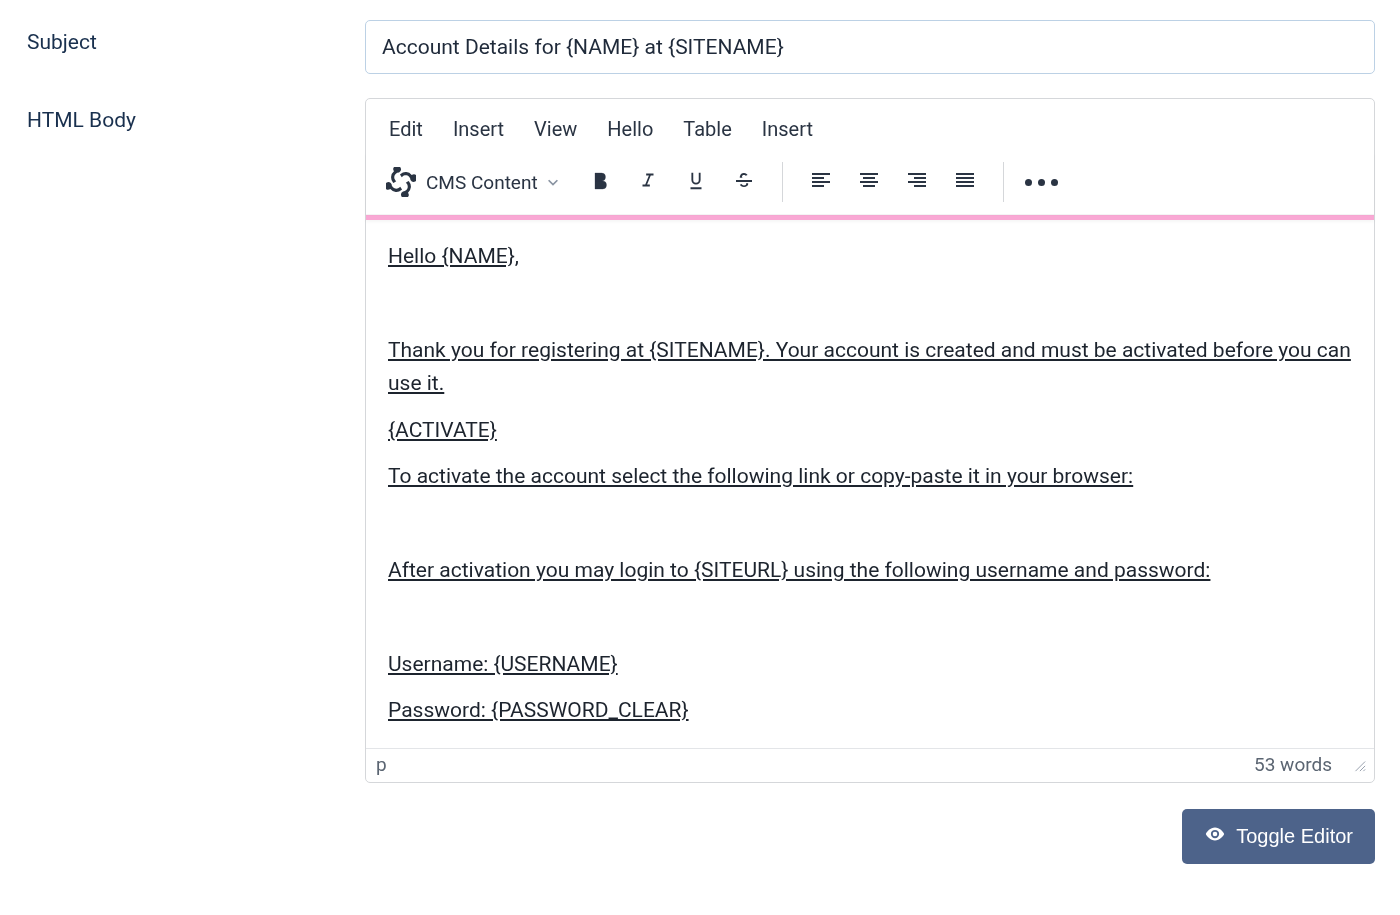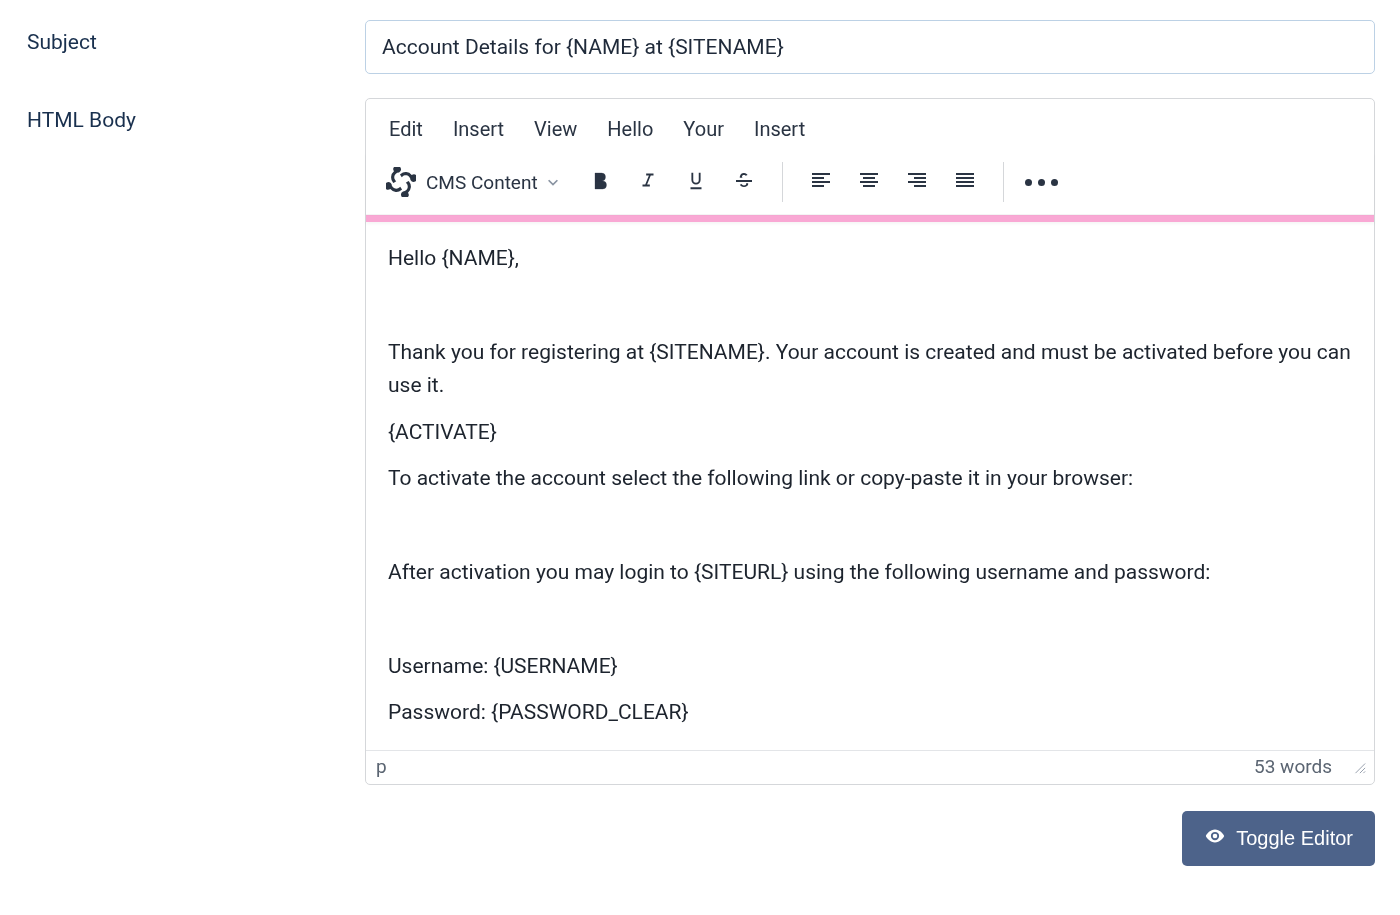"Your" div.menu-item { text: Your -> Table }
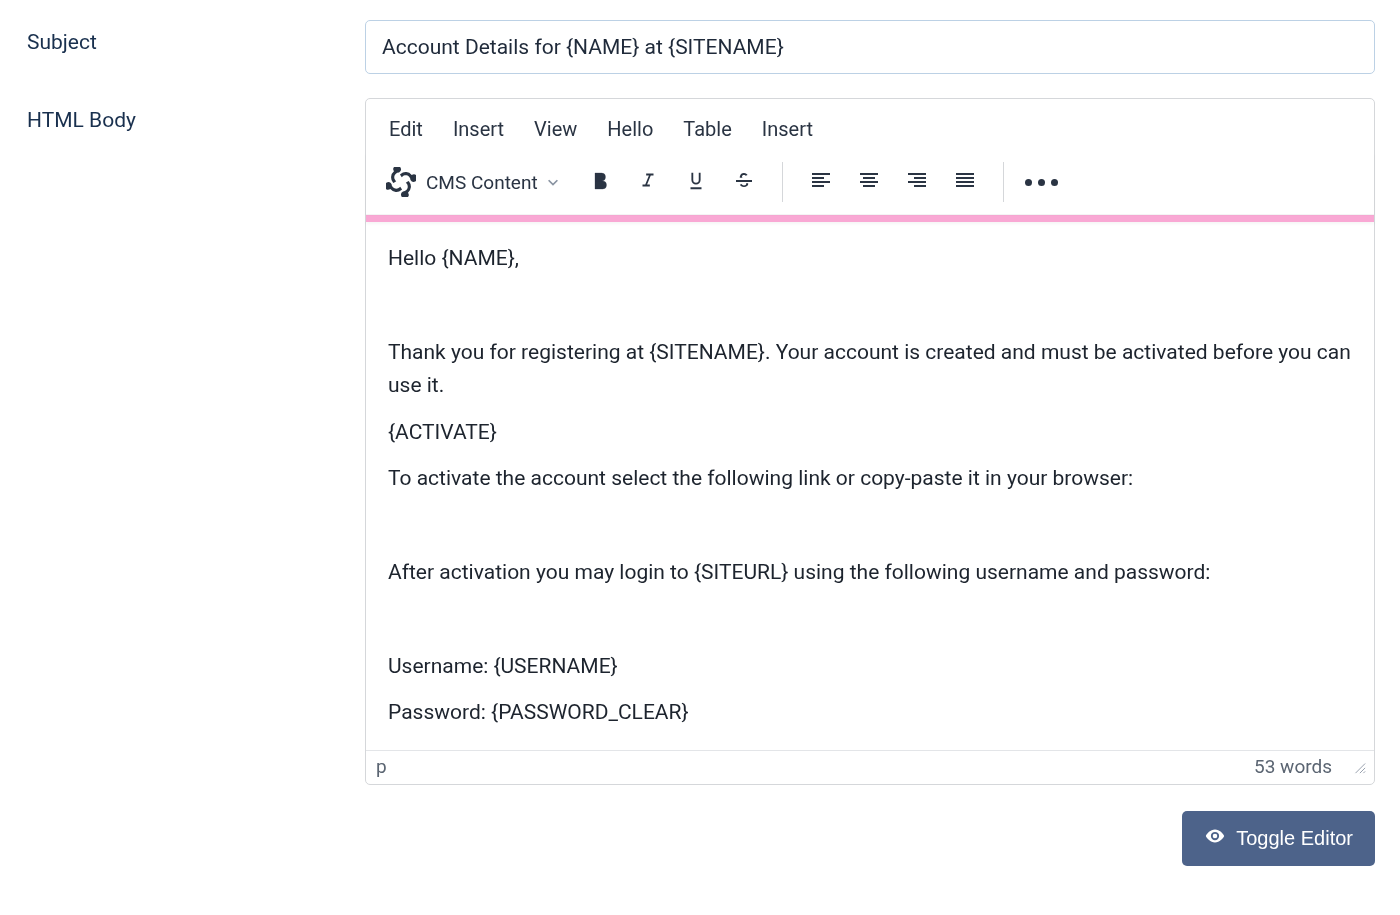"CMS Content" .editor-toolbar { border-bottom: 7px solid #f9a8d4 -> 5px solid #f9a8d4 }
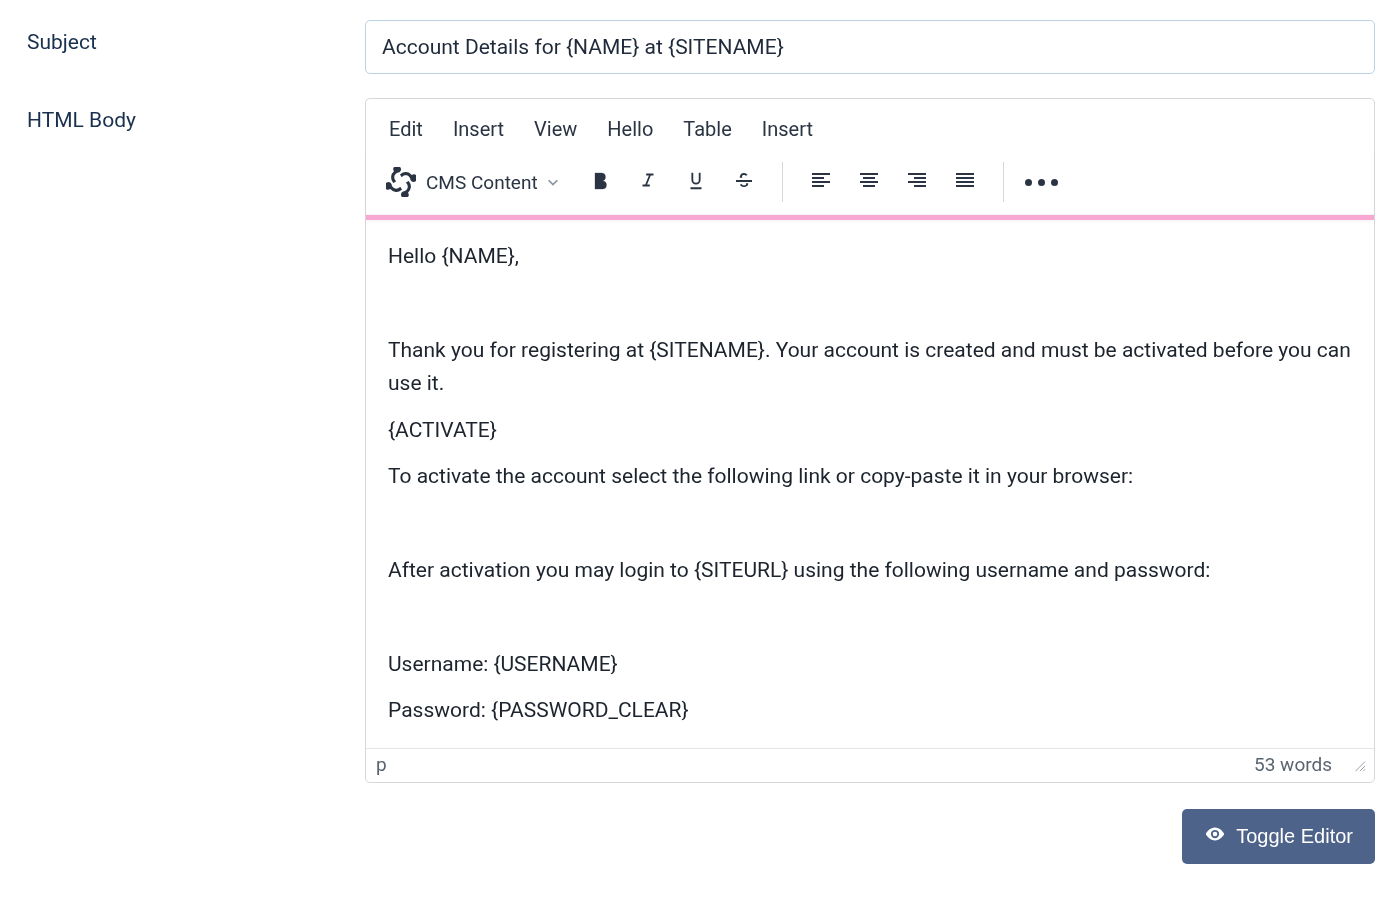"Hello {NAME}," .editor-content p { text-decoration: none -> underline }
